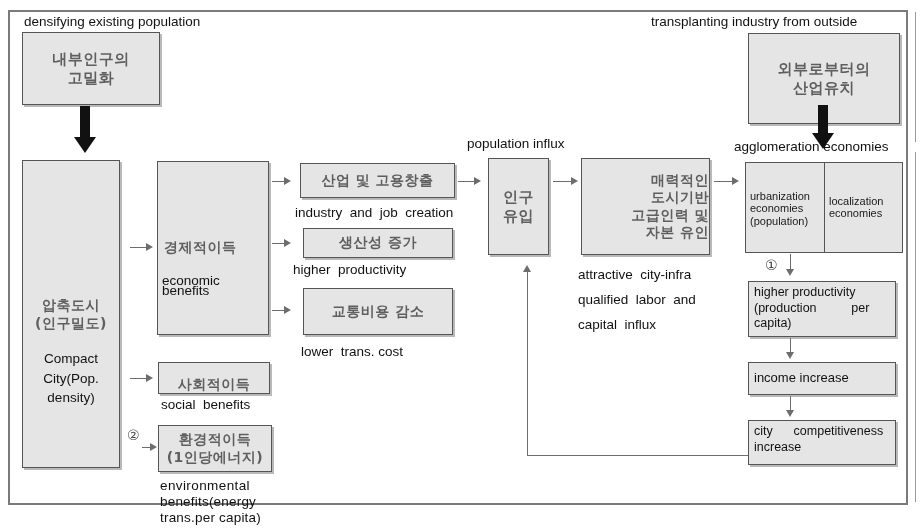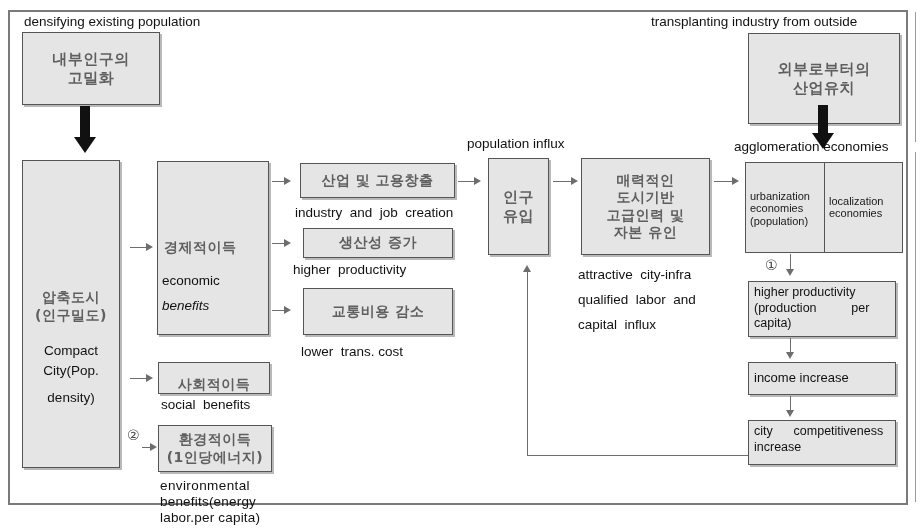"매력적인" div.abs { align-items: none -> flex-end }
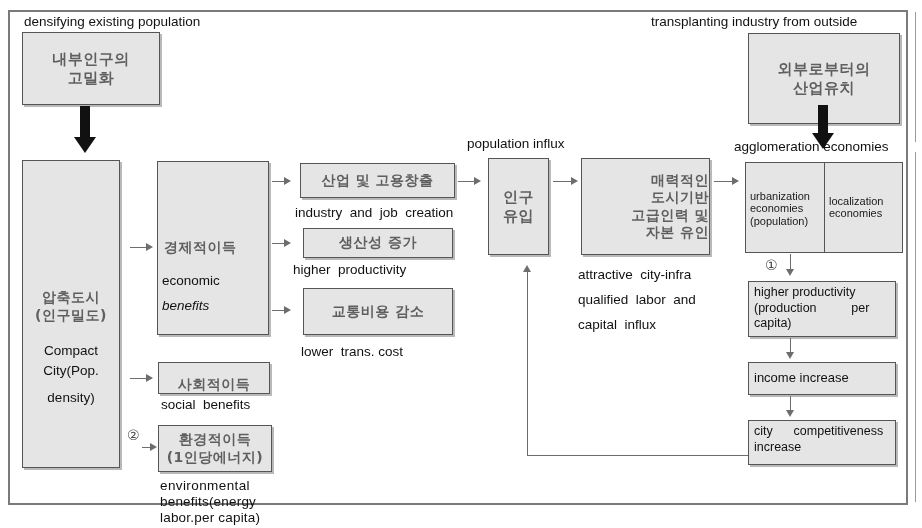"benefits" div.label { font-style: italic -> none; top: 297px -> 282px }
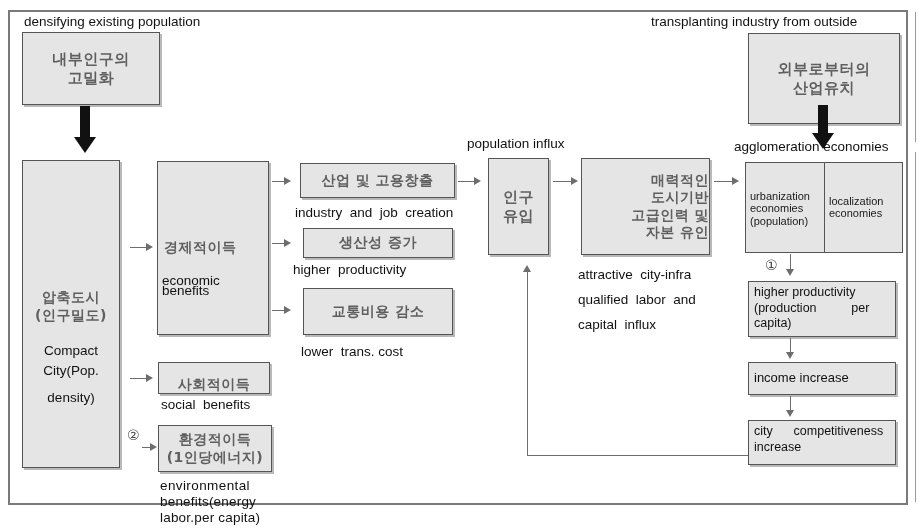"density)" div.en { margin-top: 10px -> 2px }
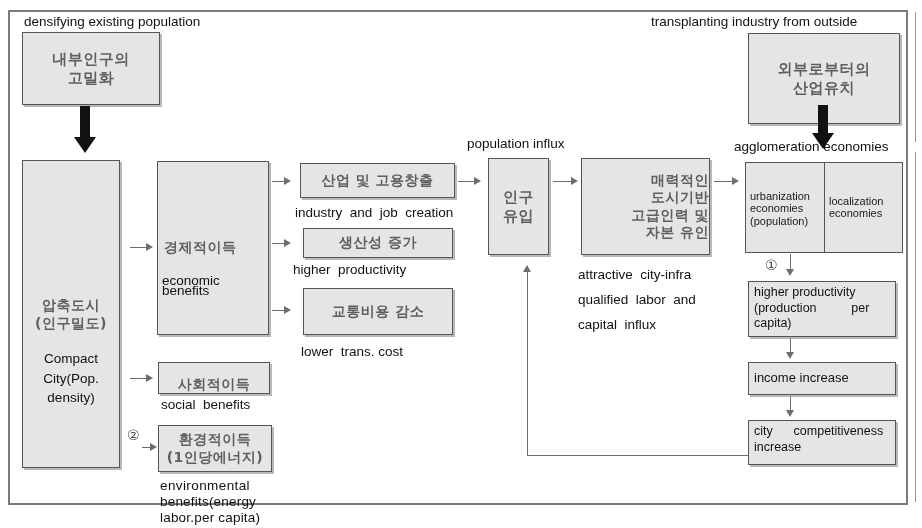"labor.per capita)" div.label { text: labor.per -> trans.per }
